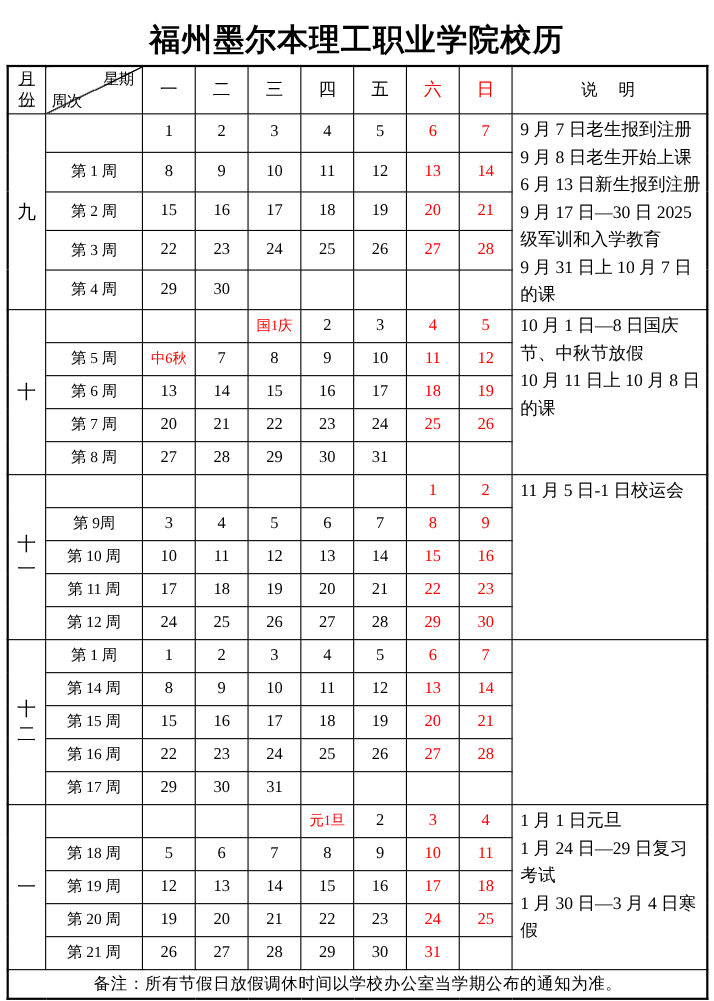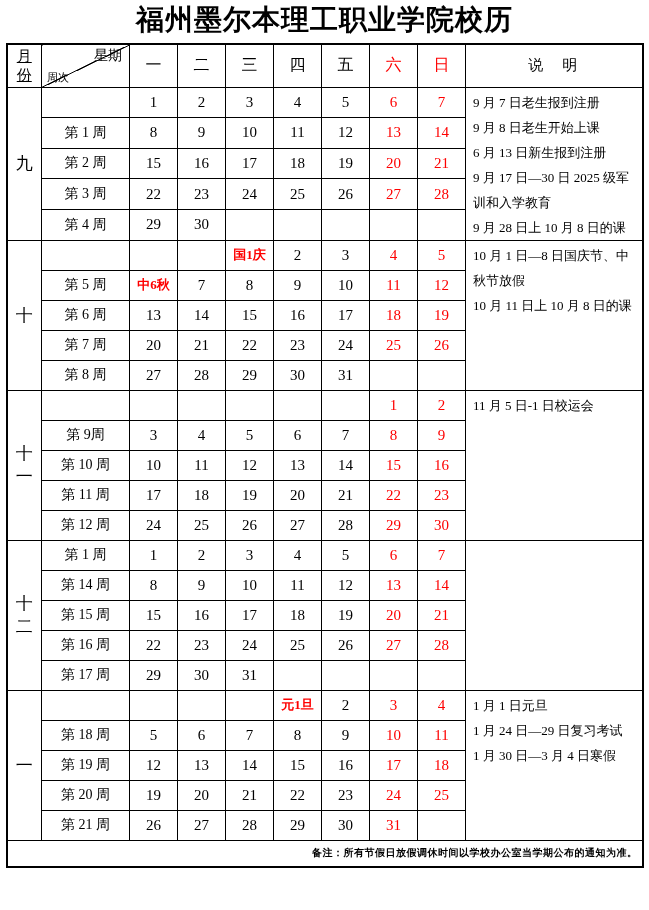"福州墨尔本理工职业学院校历" .page { padding-top: 4px -> 20px }
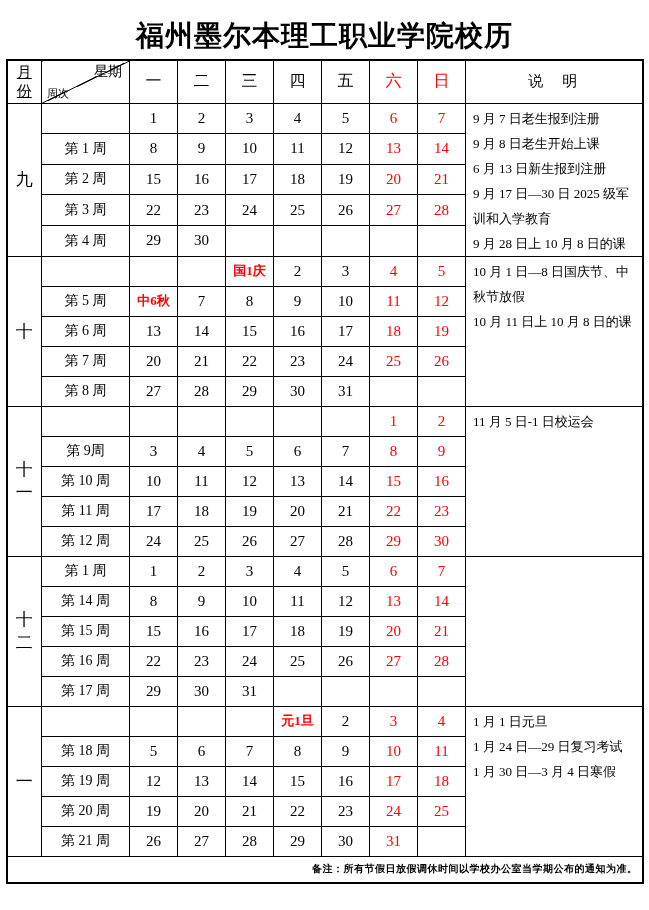"周次" .diag .bottom { font-size: 11px -> 14px }
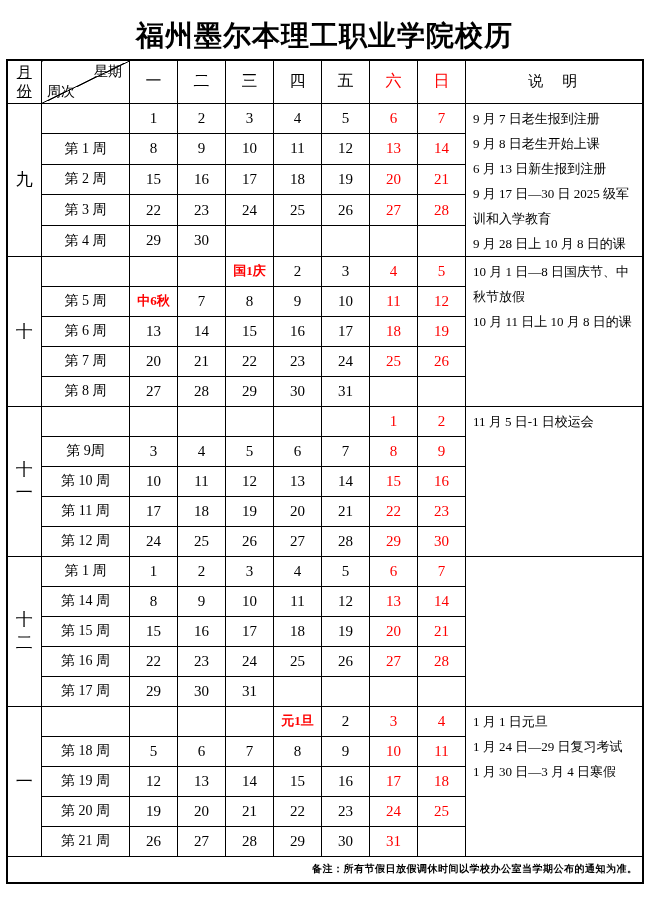"9 月 7 日老生报到注册" td.notes-cell { font-size: 13px -> 16px }
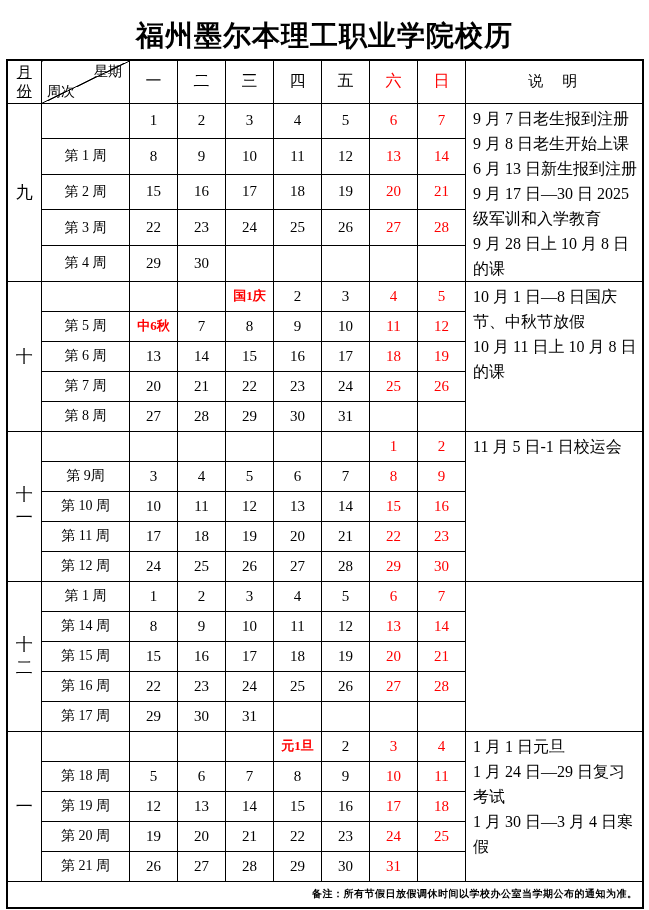"9 月 28 日上 10" div.note-line { text: 28 日上 10 月 8 -> 31 日上 10 月 7 }
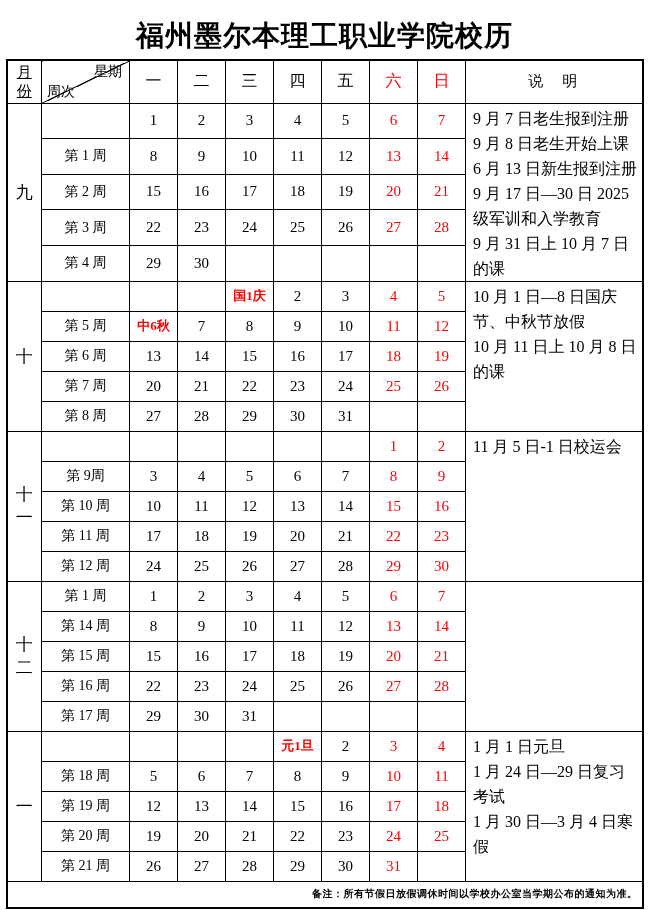"国1庆" td.day-cell.holiday { font-weight: bold -> normal }
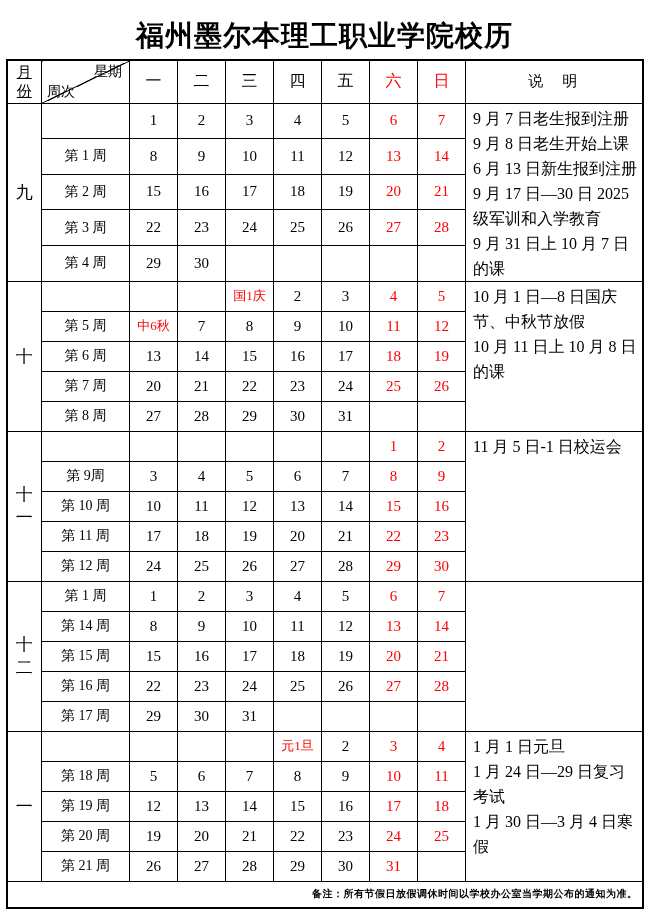"备注：所有节假日放假调休时间以学校办公室当学期公布的通知为准。" td.footer-cell { font-size: 10px -> 15px; font-weight: bold -> normal; text-align: right -> center }
